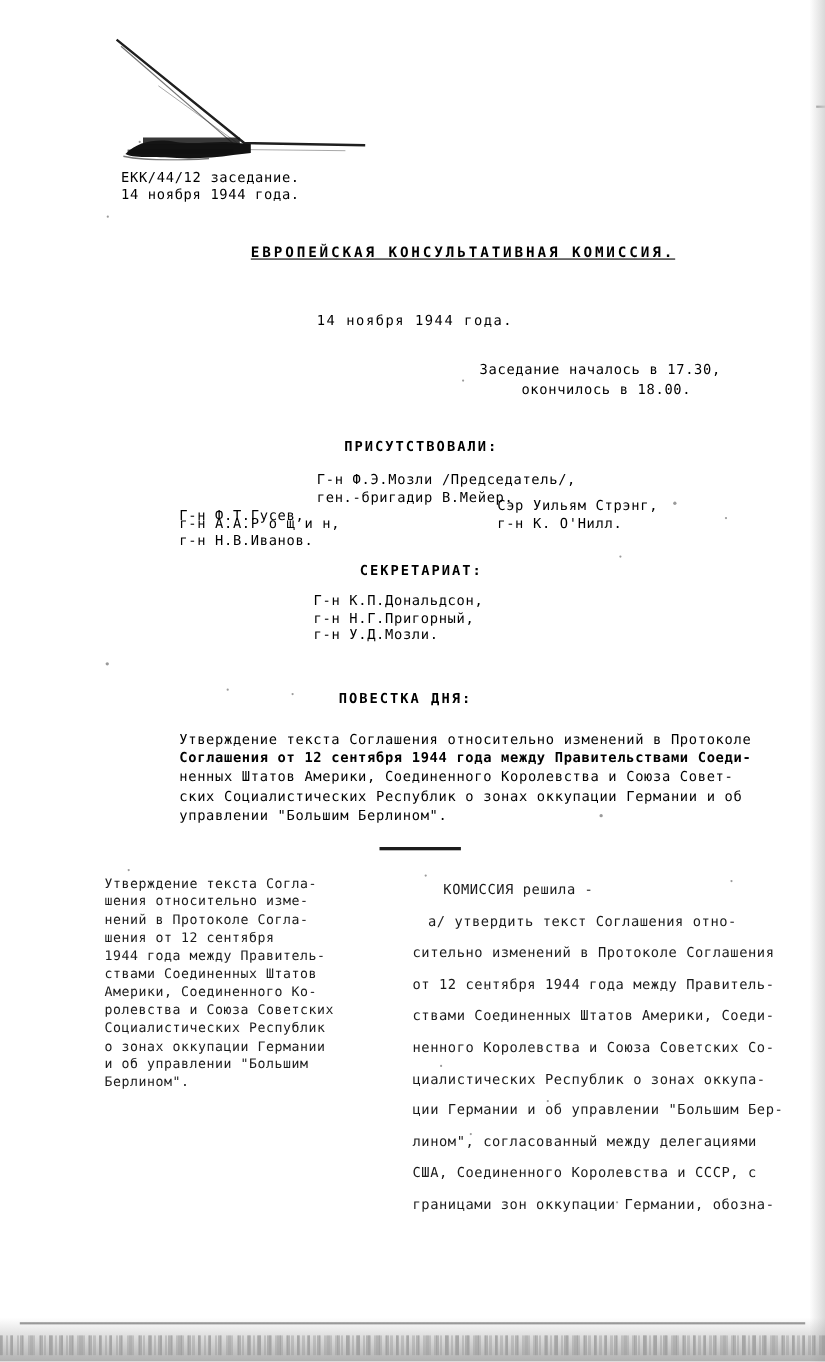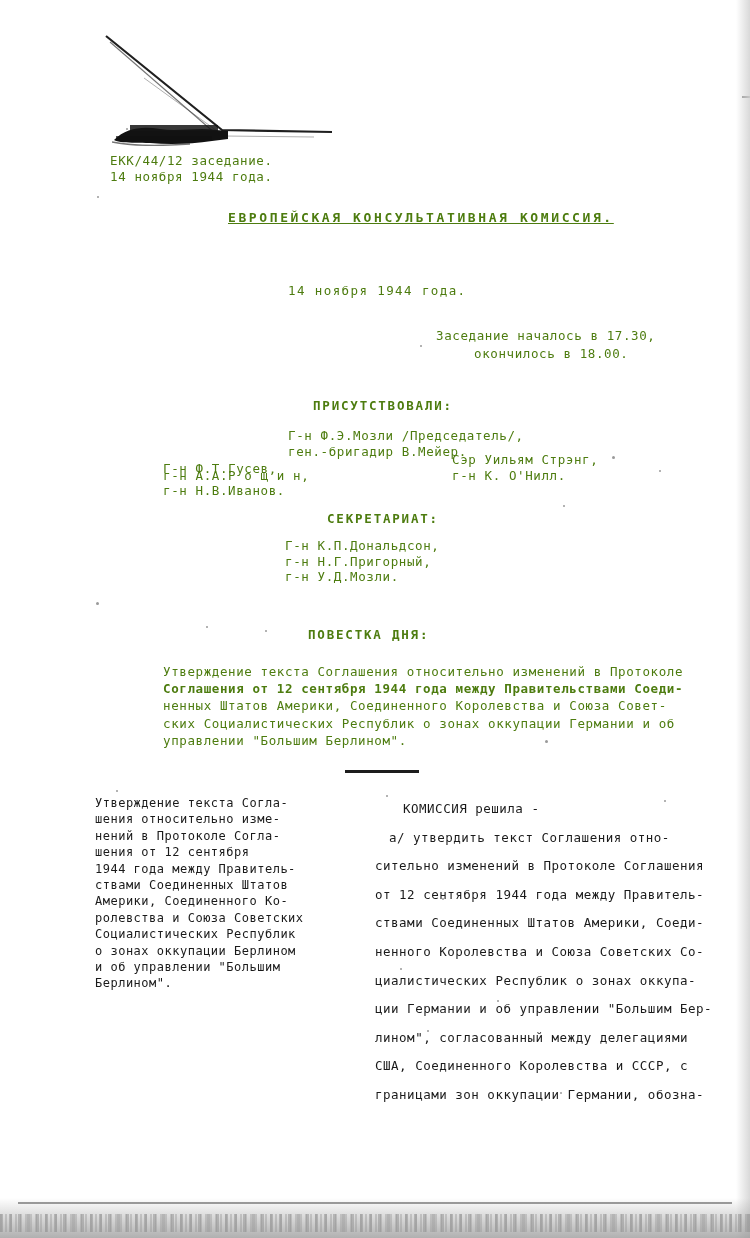"ЕКК/44/12 заседание." .t { color: #4d7c0f -> #000000 }
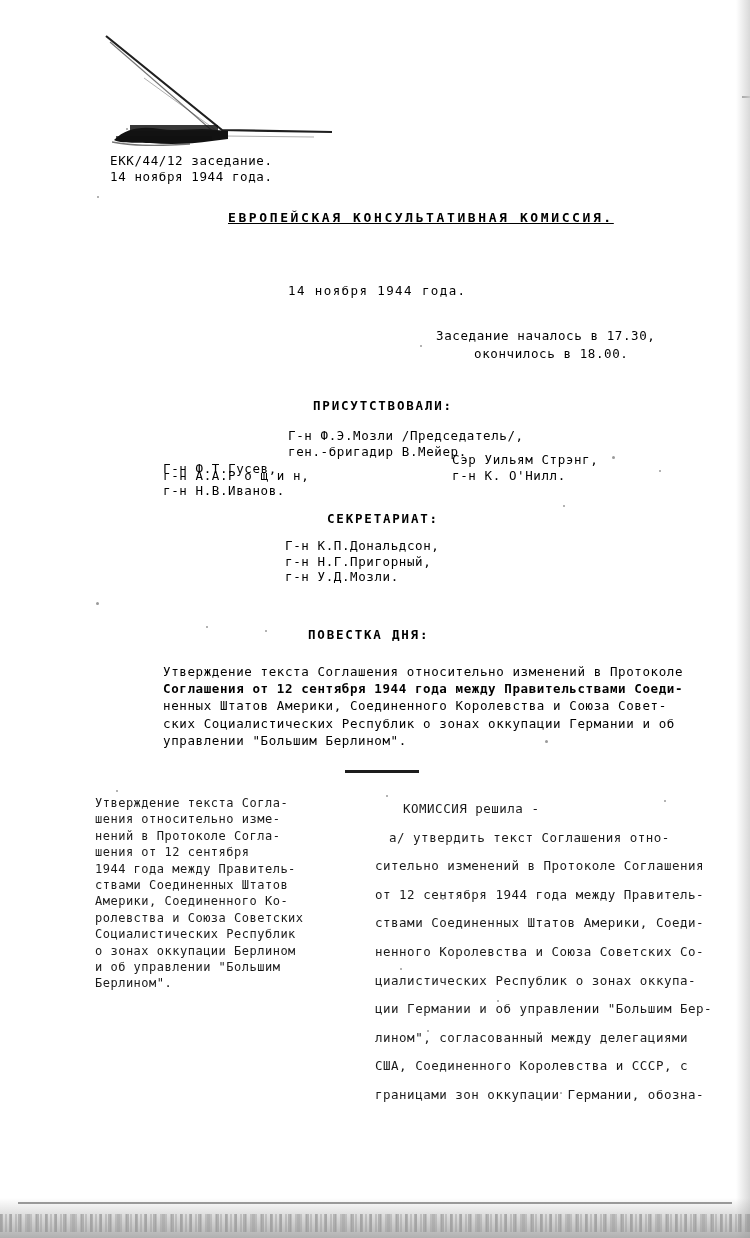"ЕВРОПЕЙСКАЯ КОНСУЛЬТАТИВНАЯ КОМИССИЯ." div.t { top: 210px -> 223px }
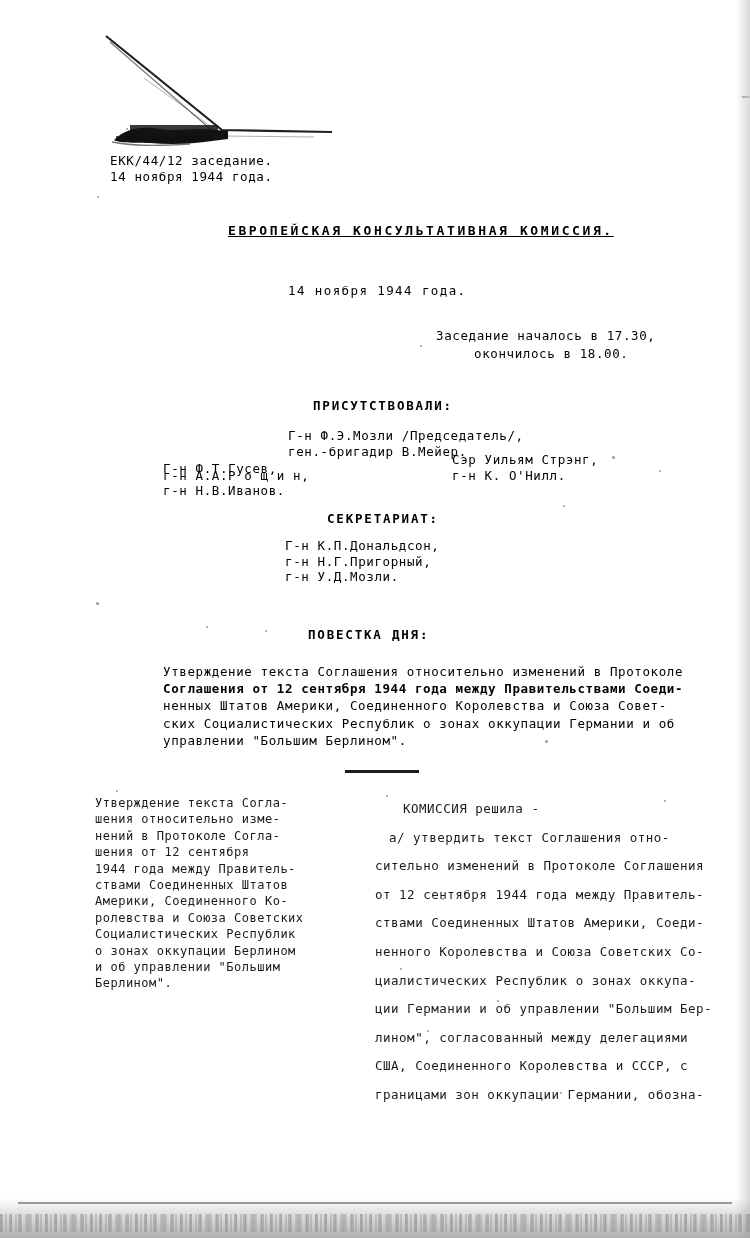"о зонах оккупации Берлином" span.ln { text: Берлином -> Германии }
